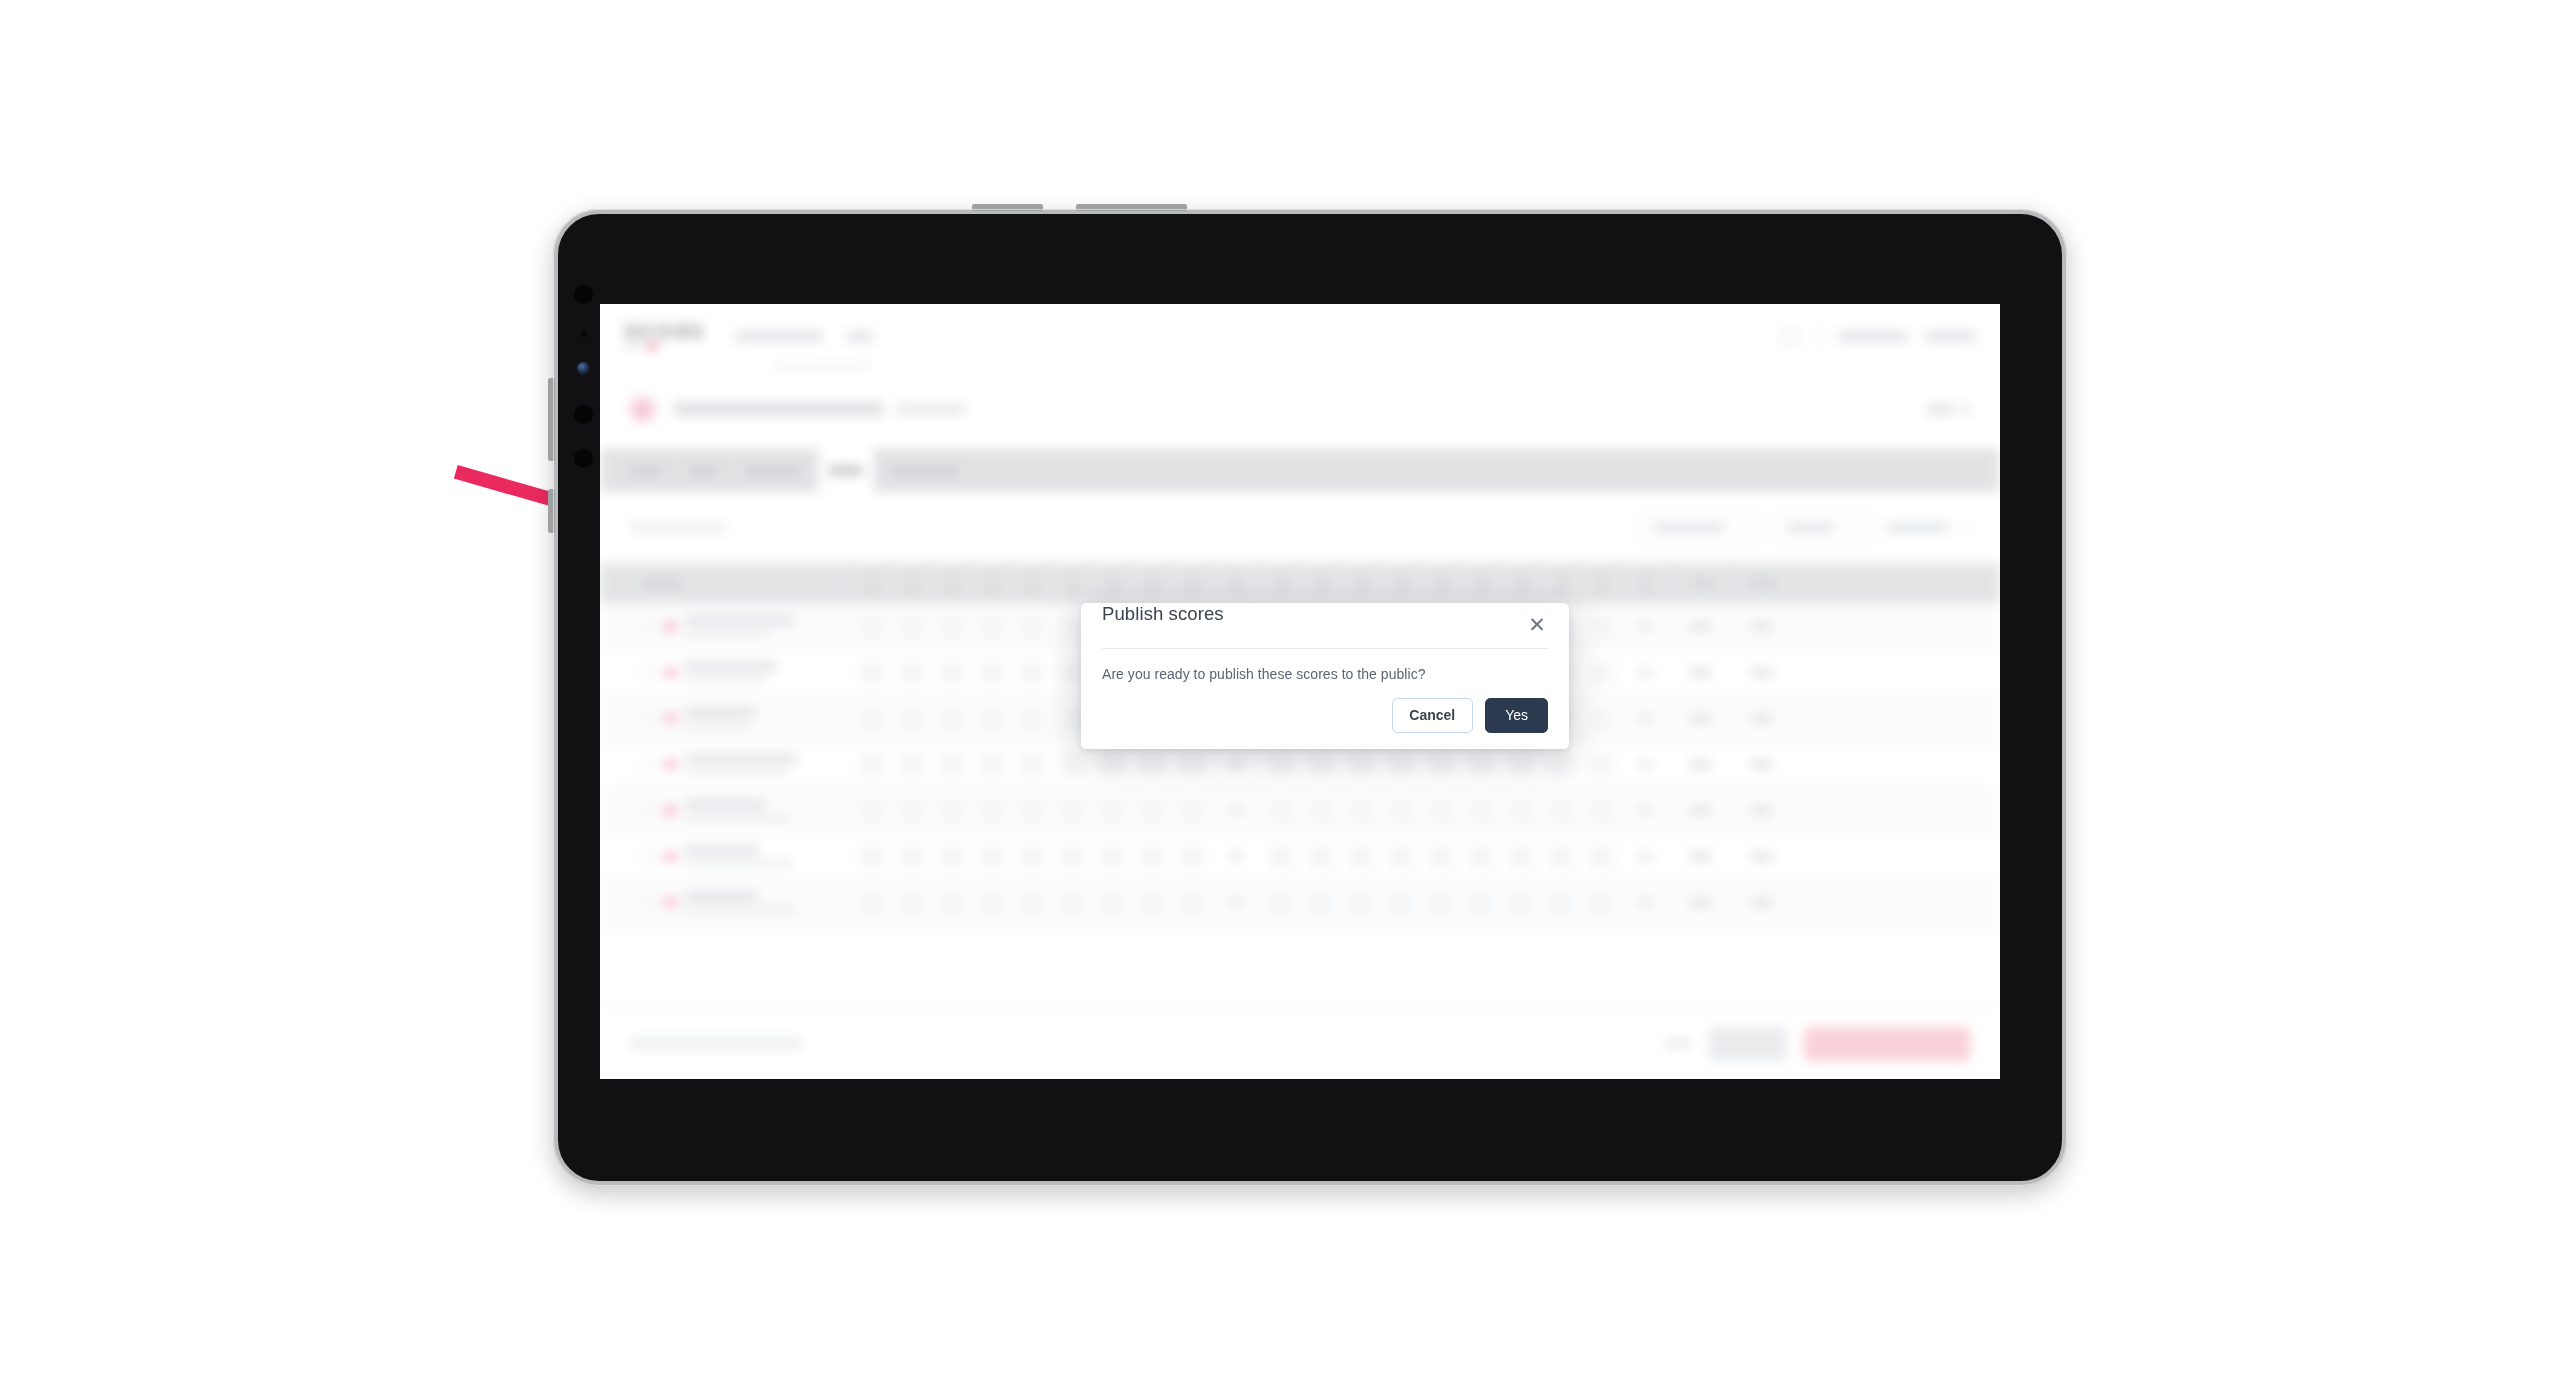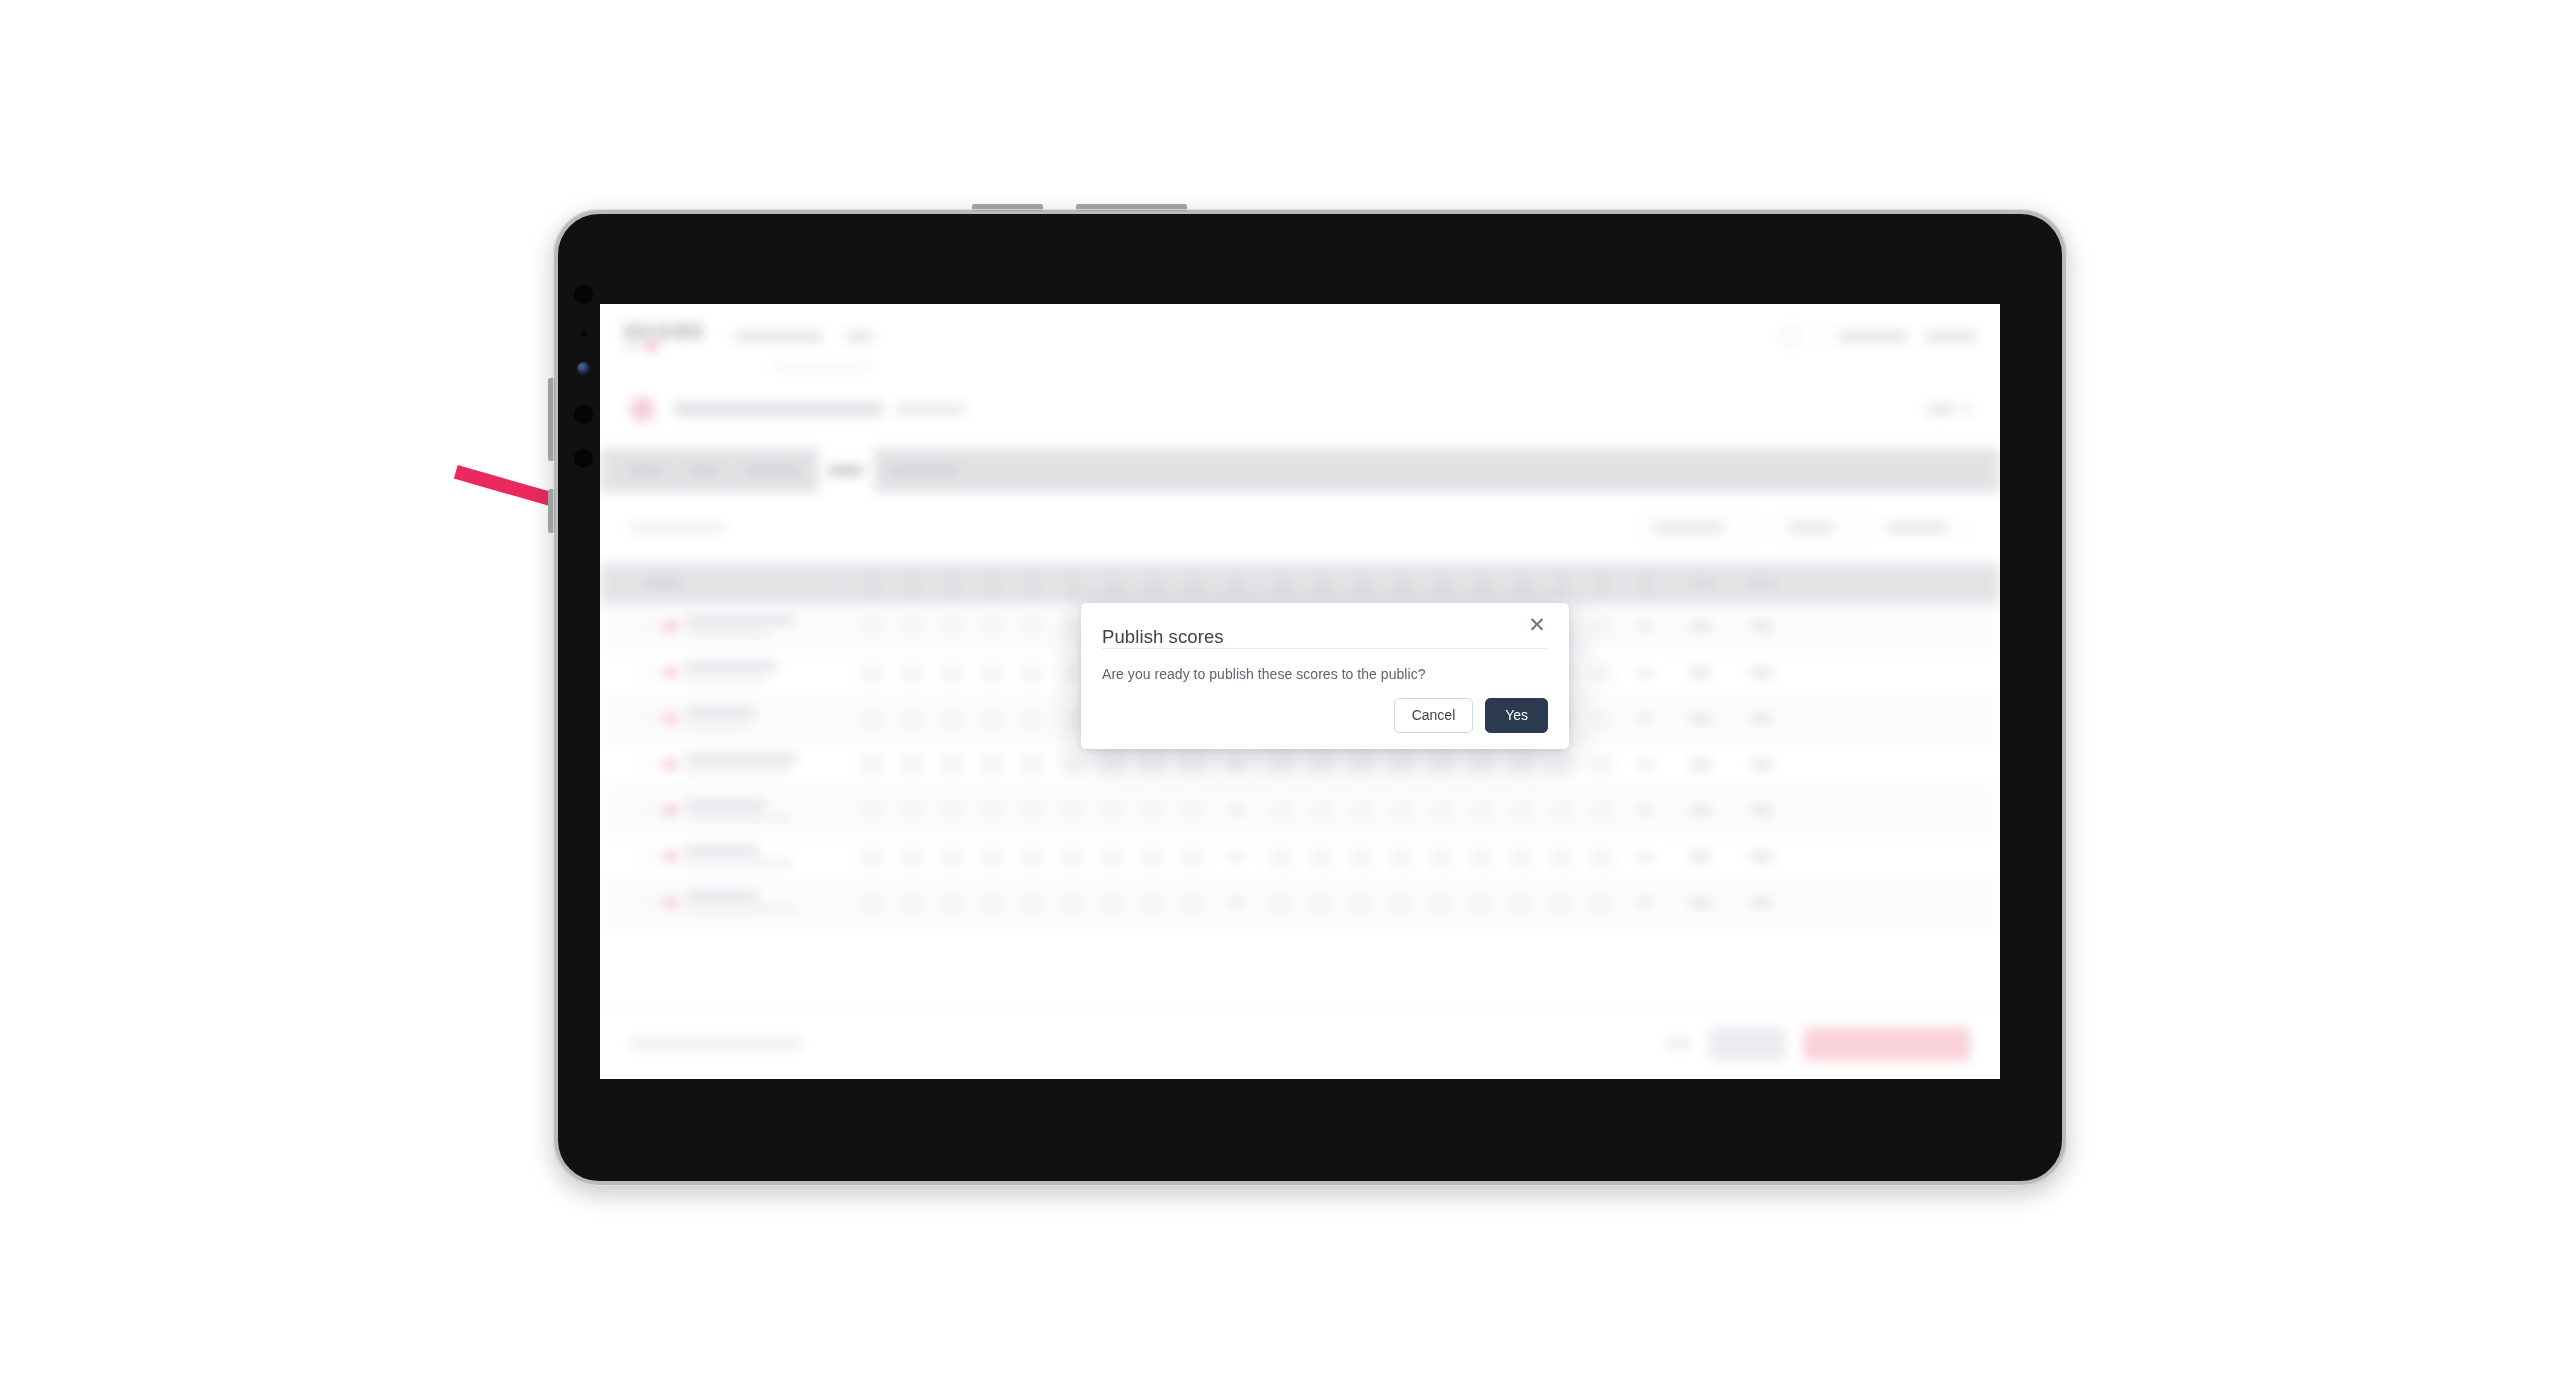"Publish scores" .modal-header { align-items: flex-end -> flex-start }
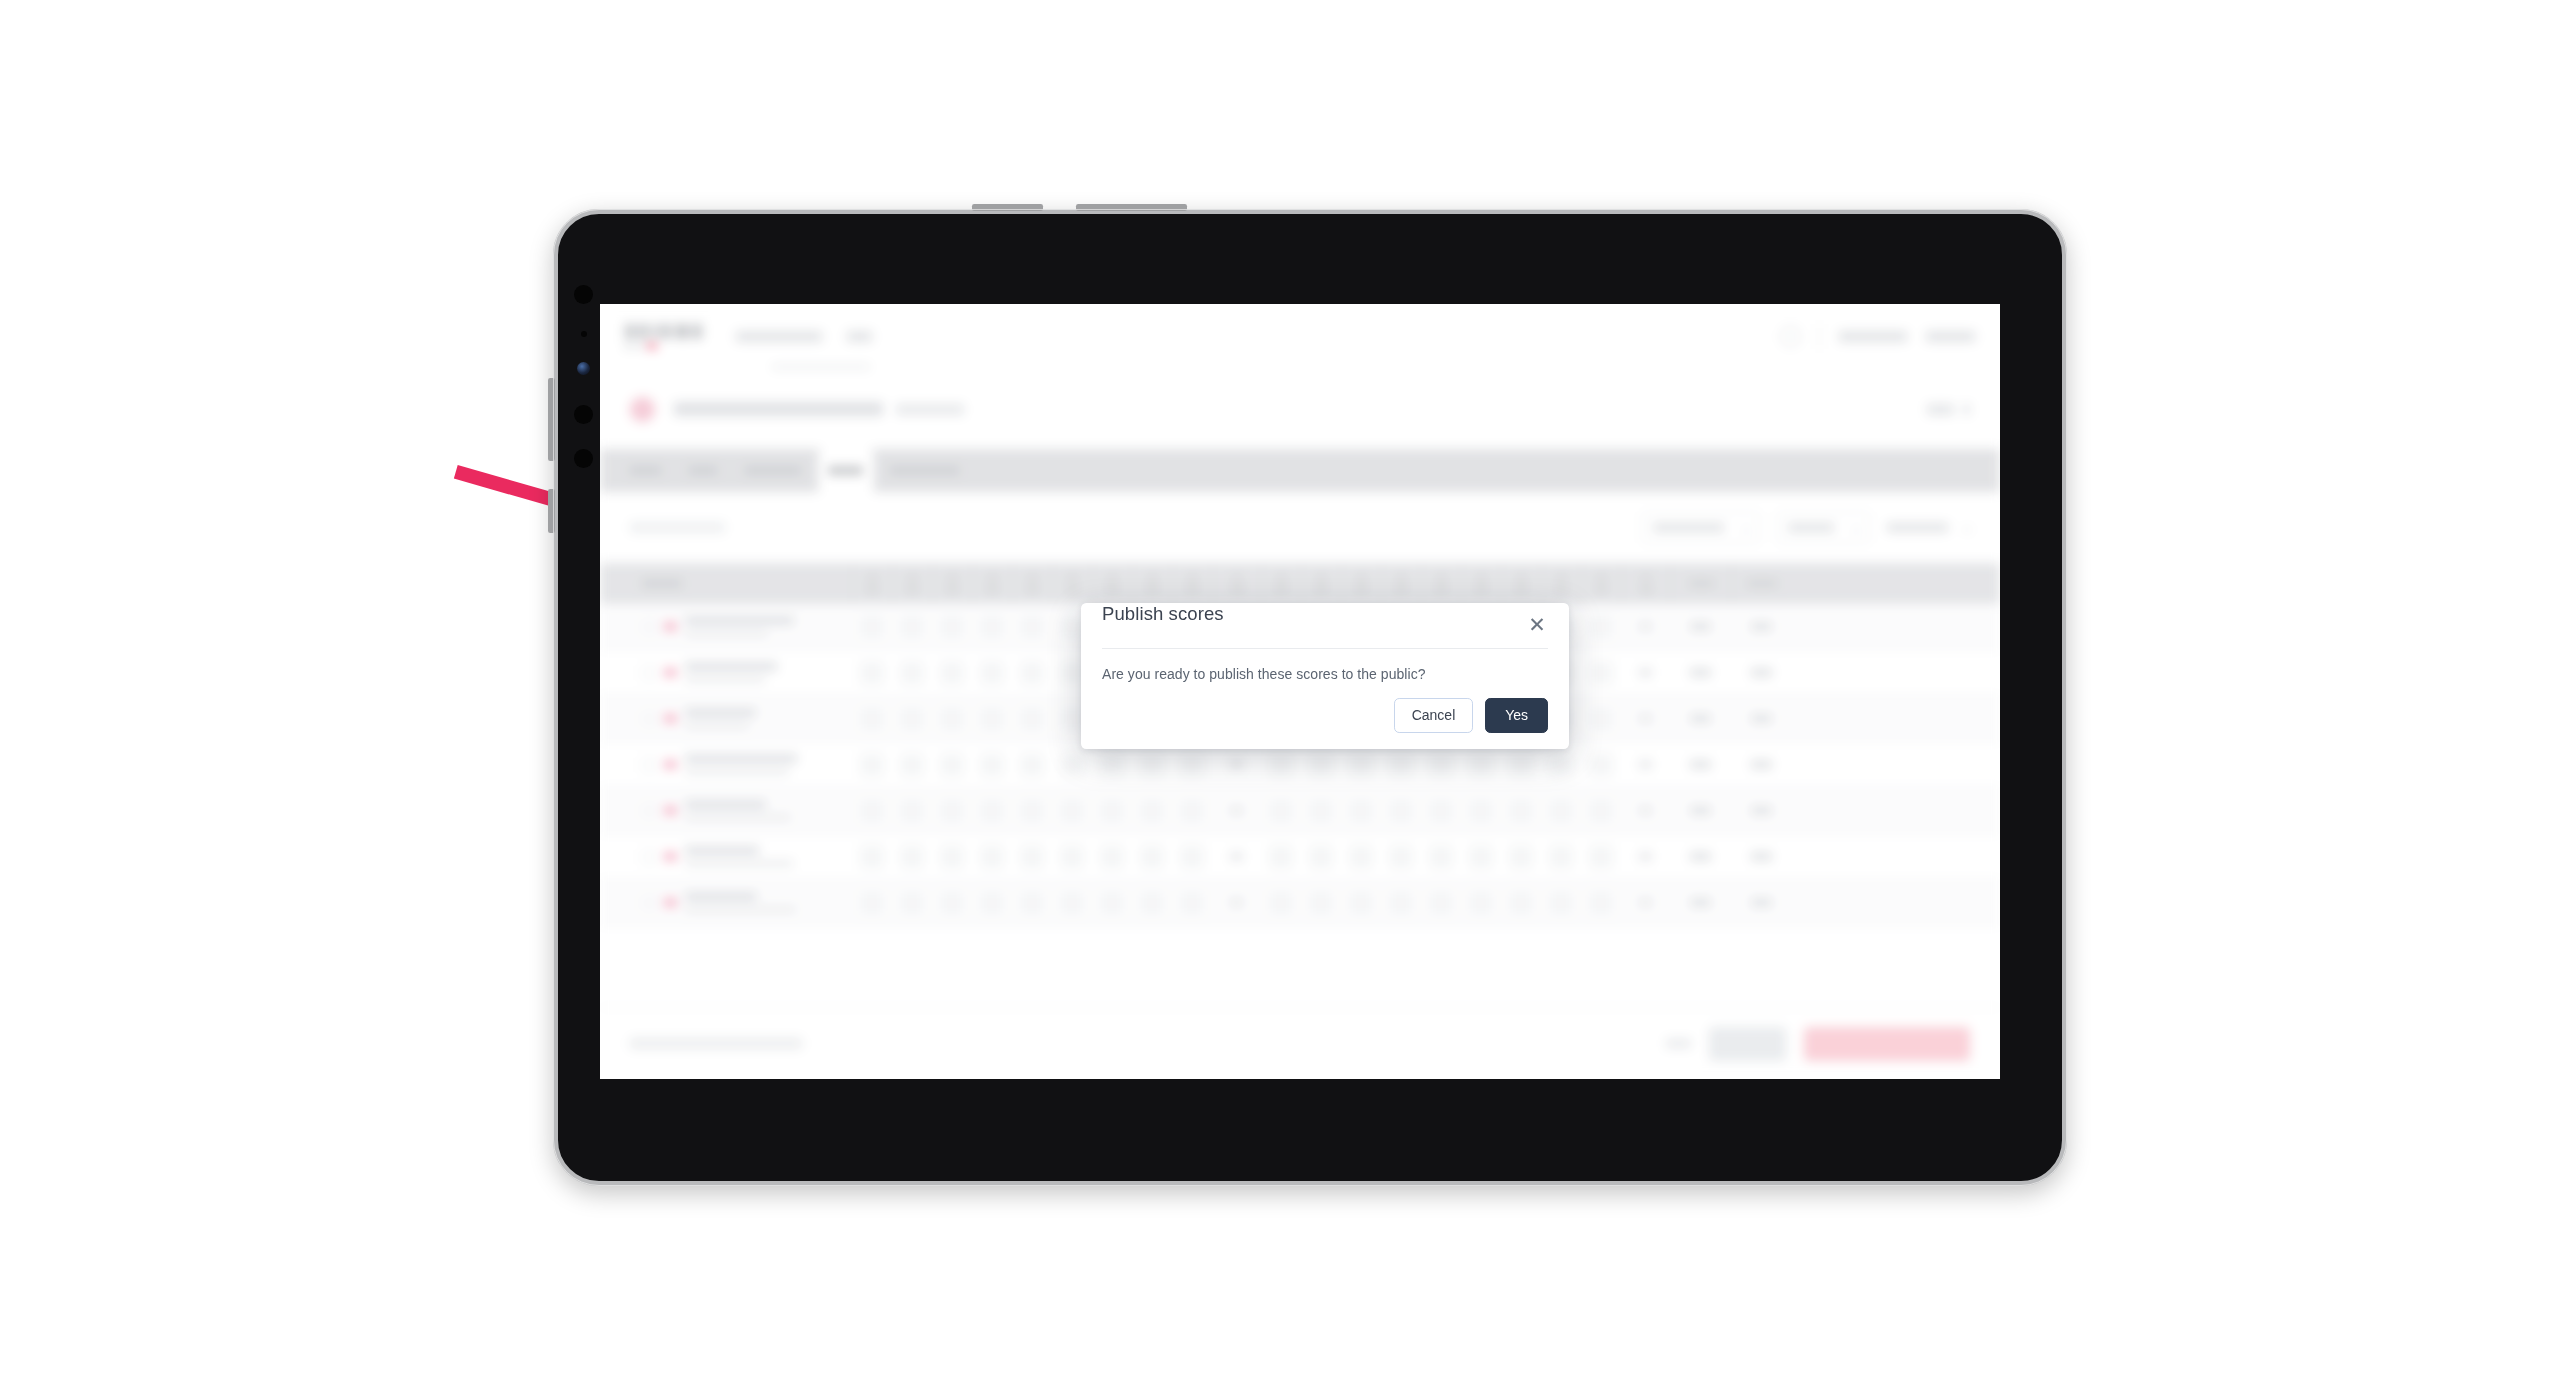"Cancel" .btn-cancel { font-weight: none -> bold }
